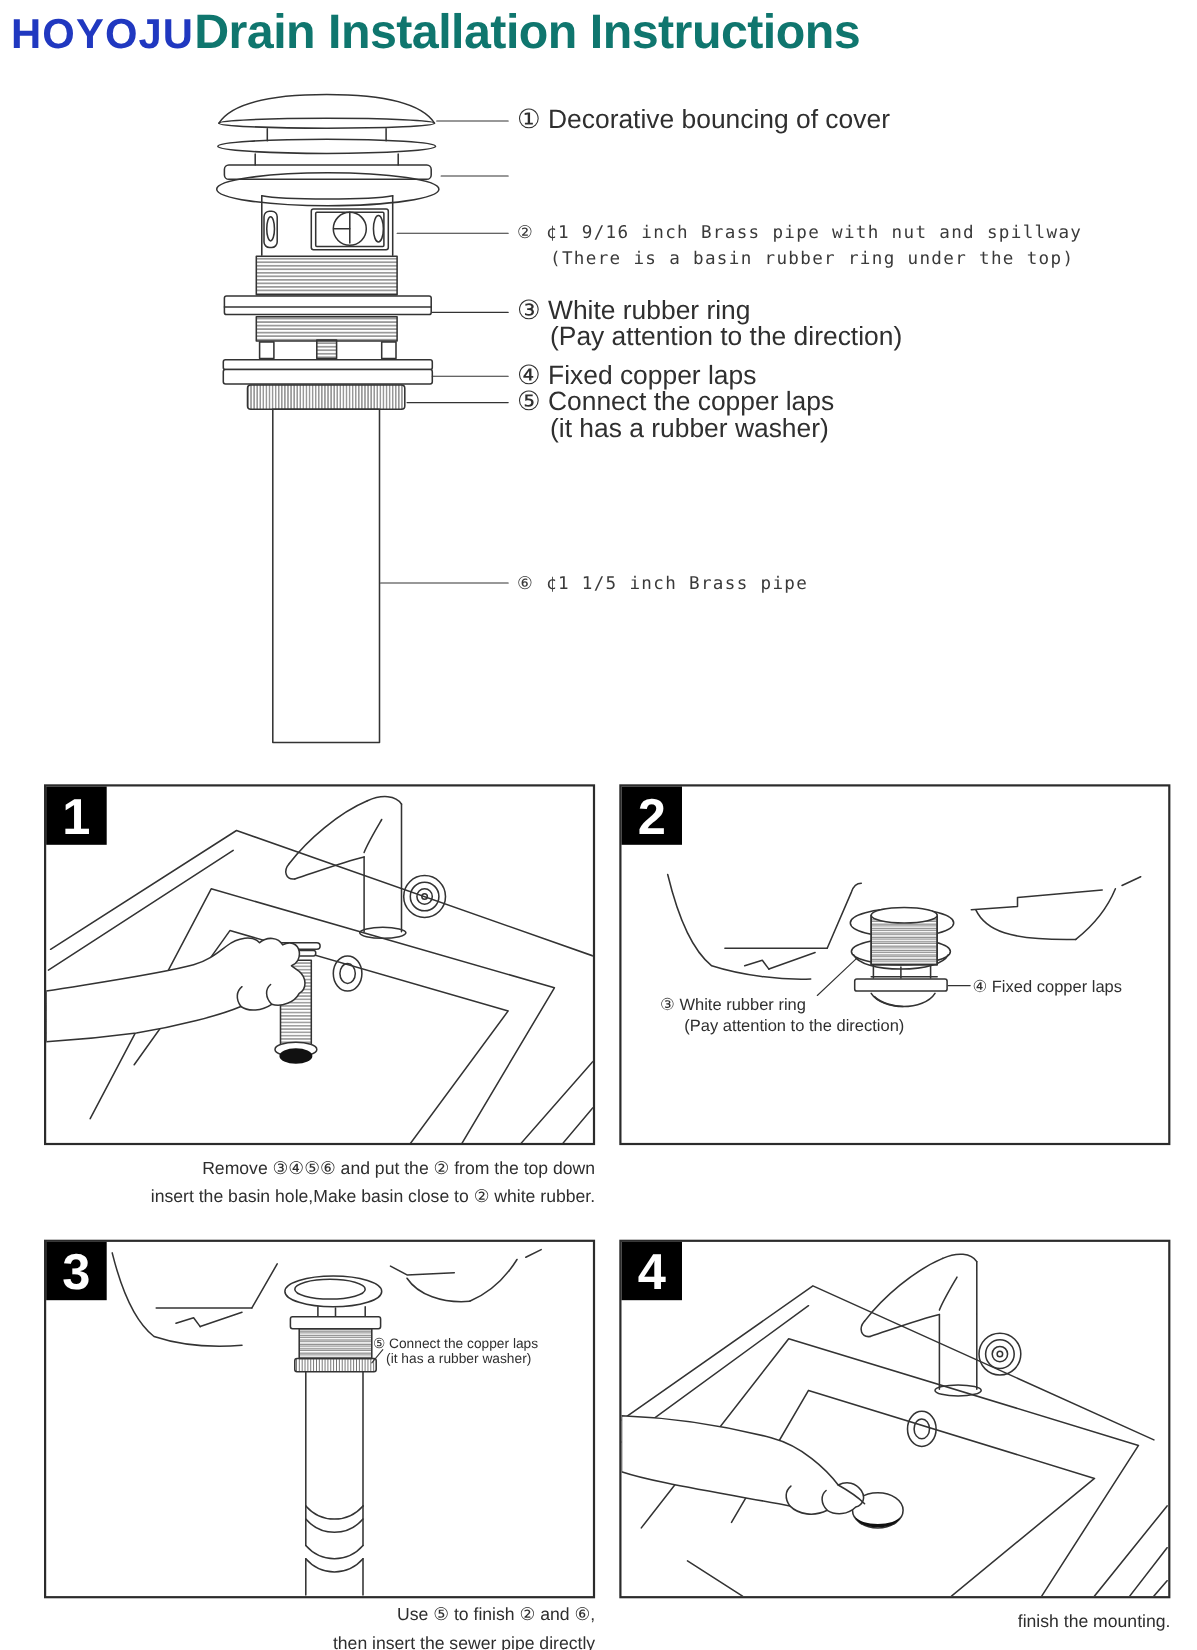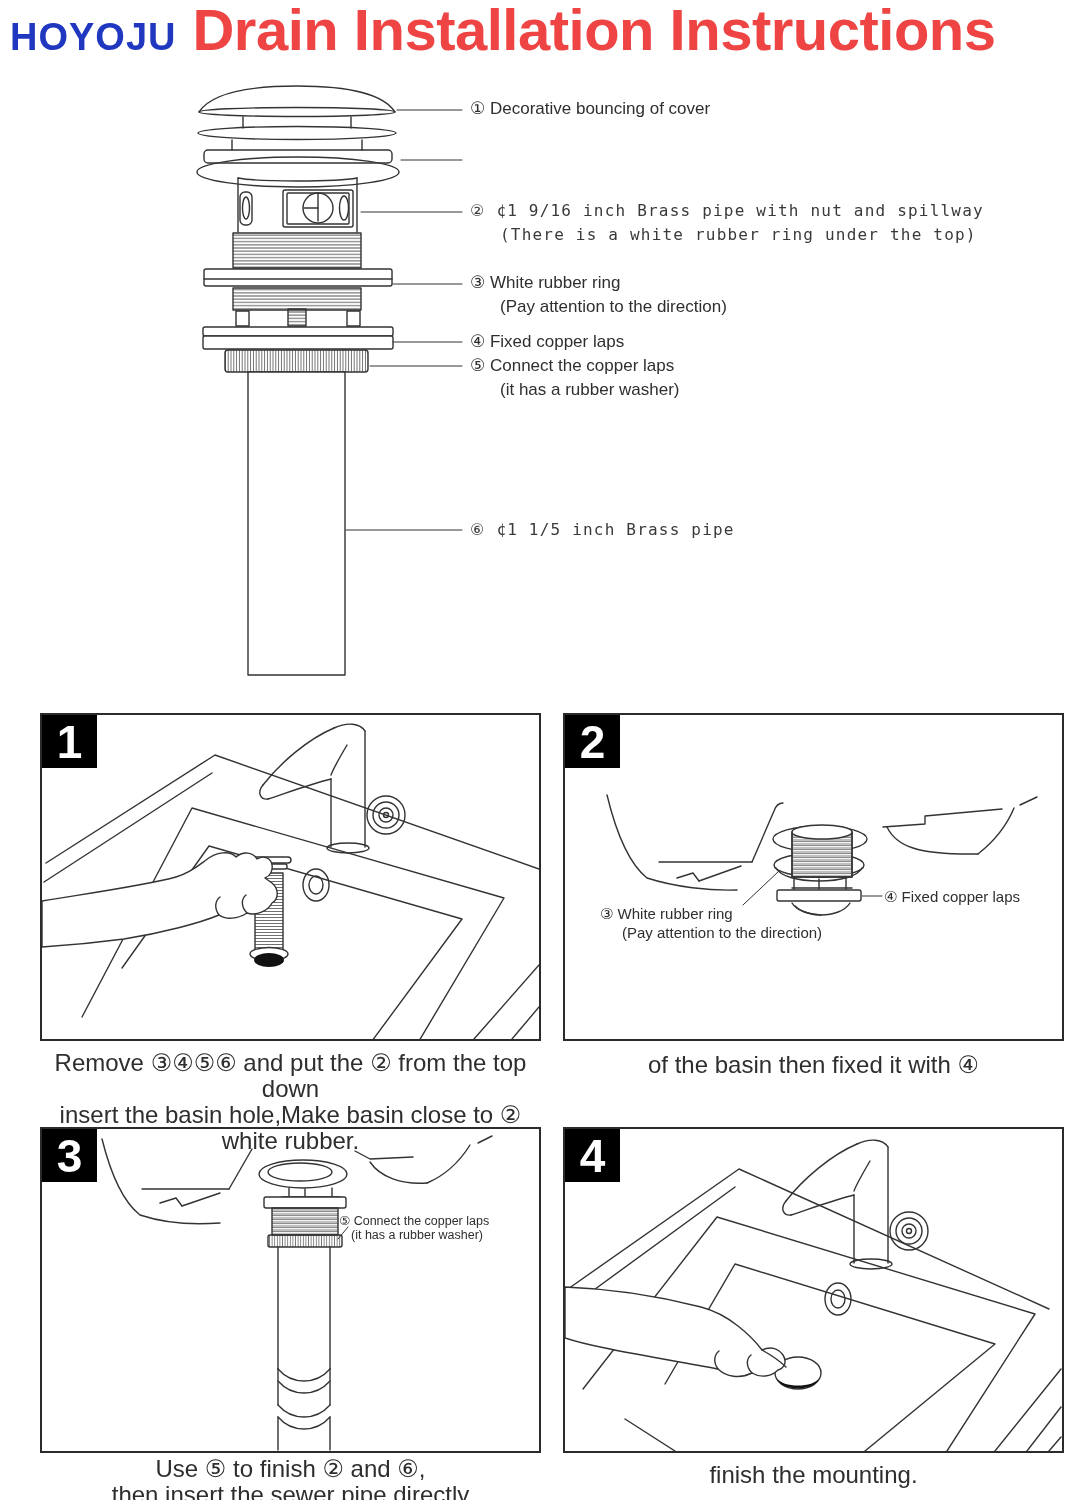"Drain Installation Instructions" .title { color: #ef4444 -> #0f766e; font-size: 58px -> 44px; margin-left: 16px -> 0 }
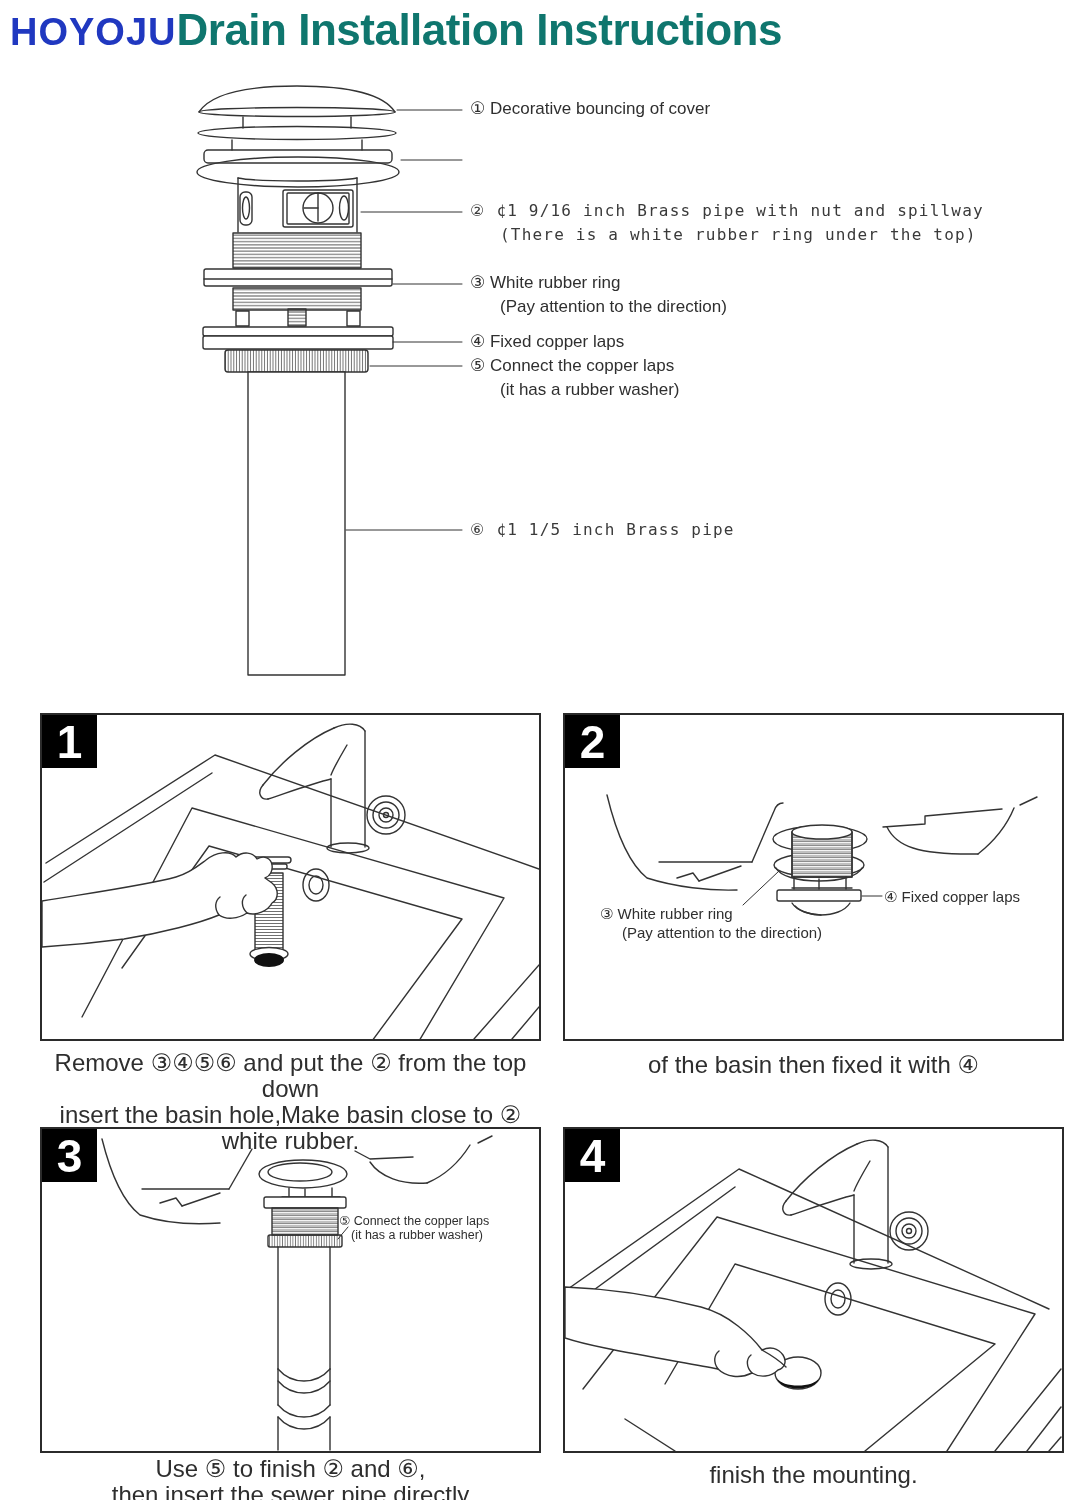"① Decorative bouncing of cover" .dlabel { font-size: 17px -> 24px }
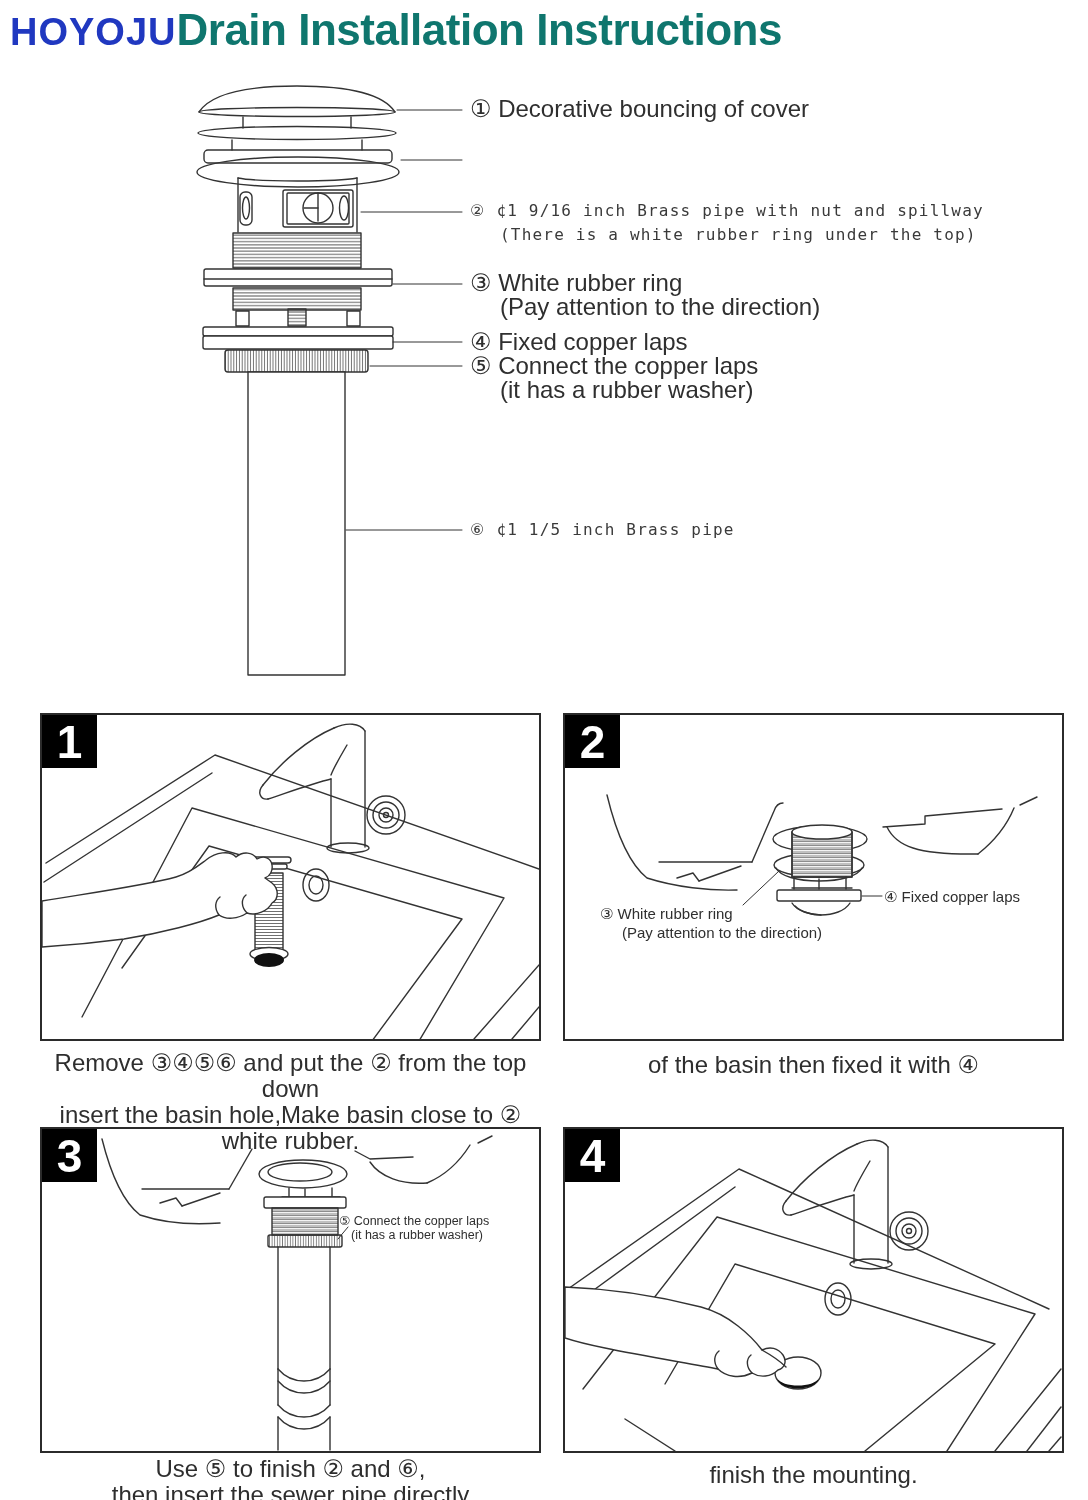"(There is a white rubber" div.ind { text: white -> basin }
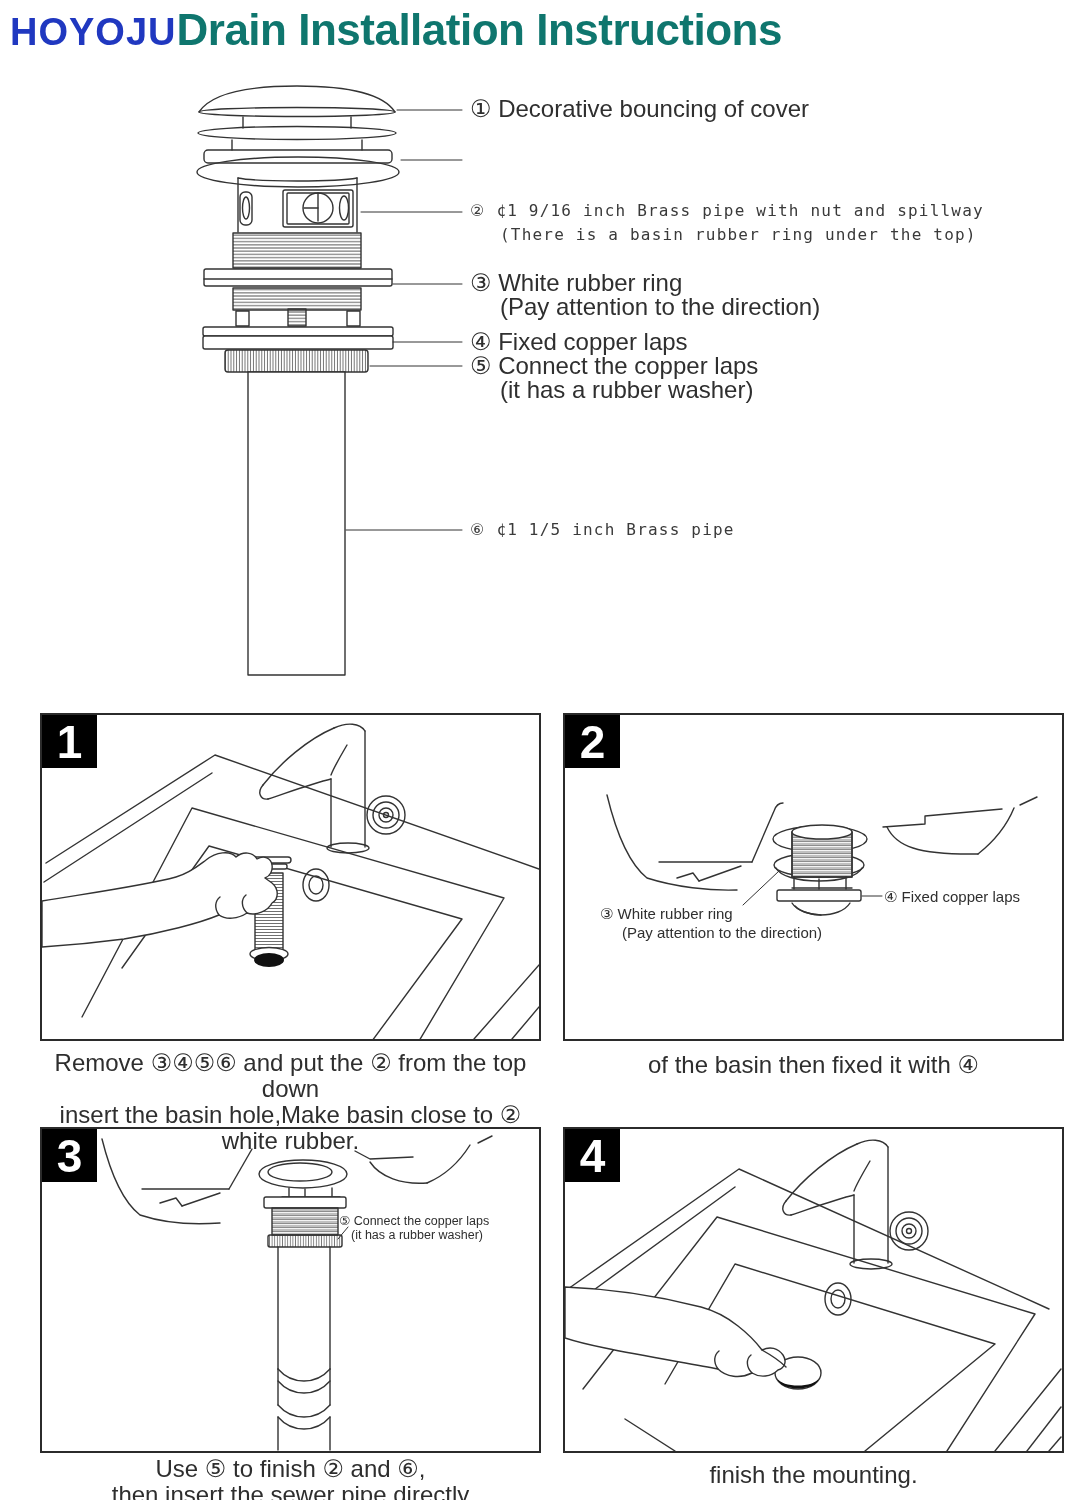"Remove ③④⑤⑥ and put the" .caption { font-size: 24px -> 16px; text-align: center -> right }
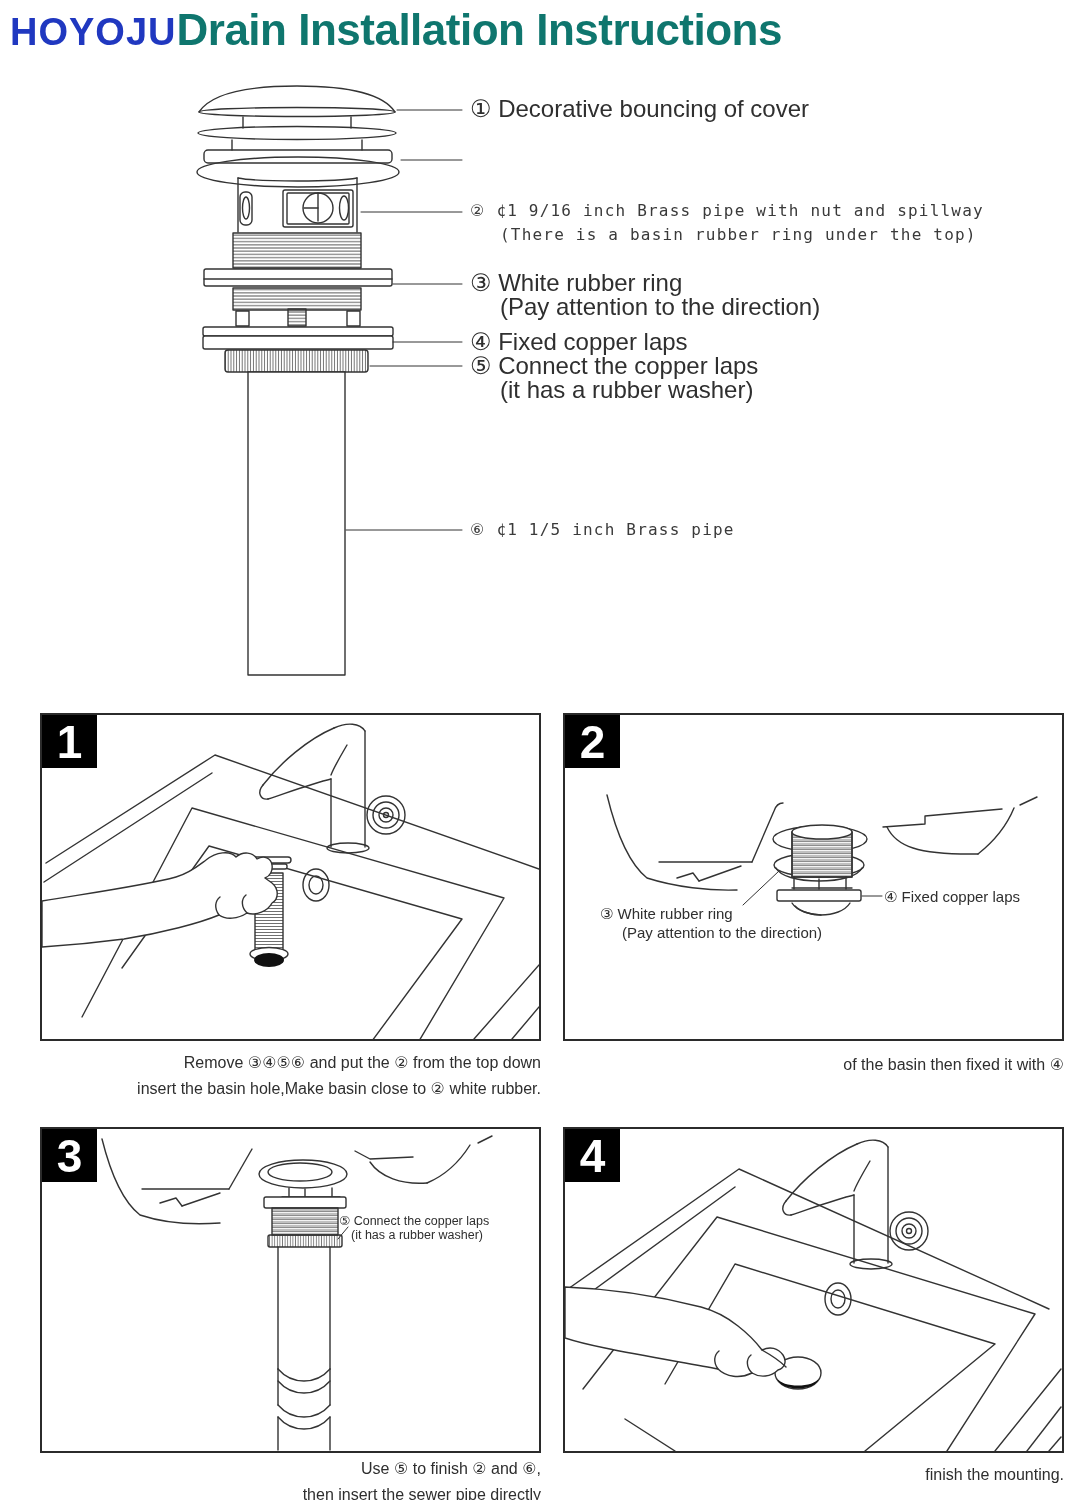"of the basin then fixed" div { html: <div>of the basin then fixed it with ④</div> -> none }
